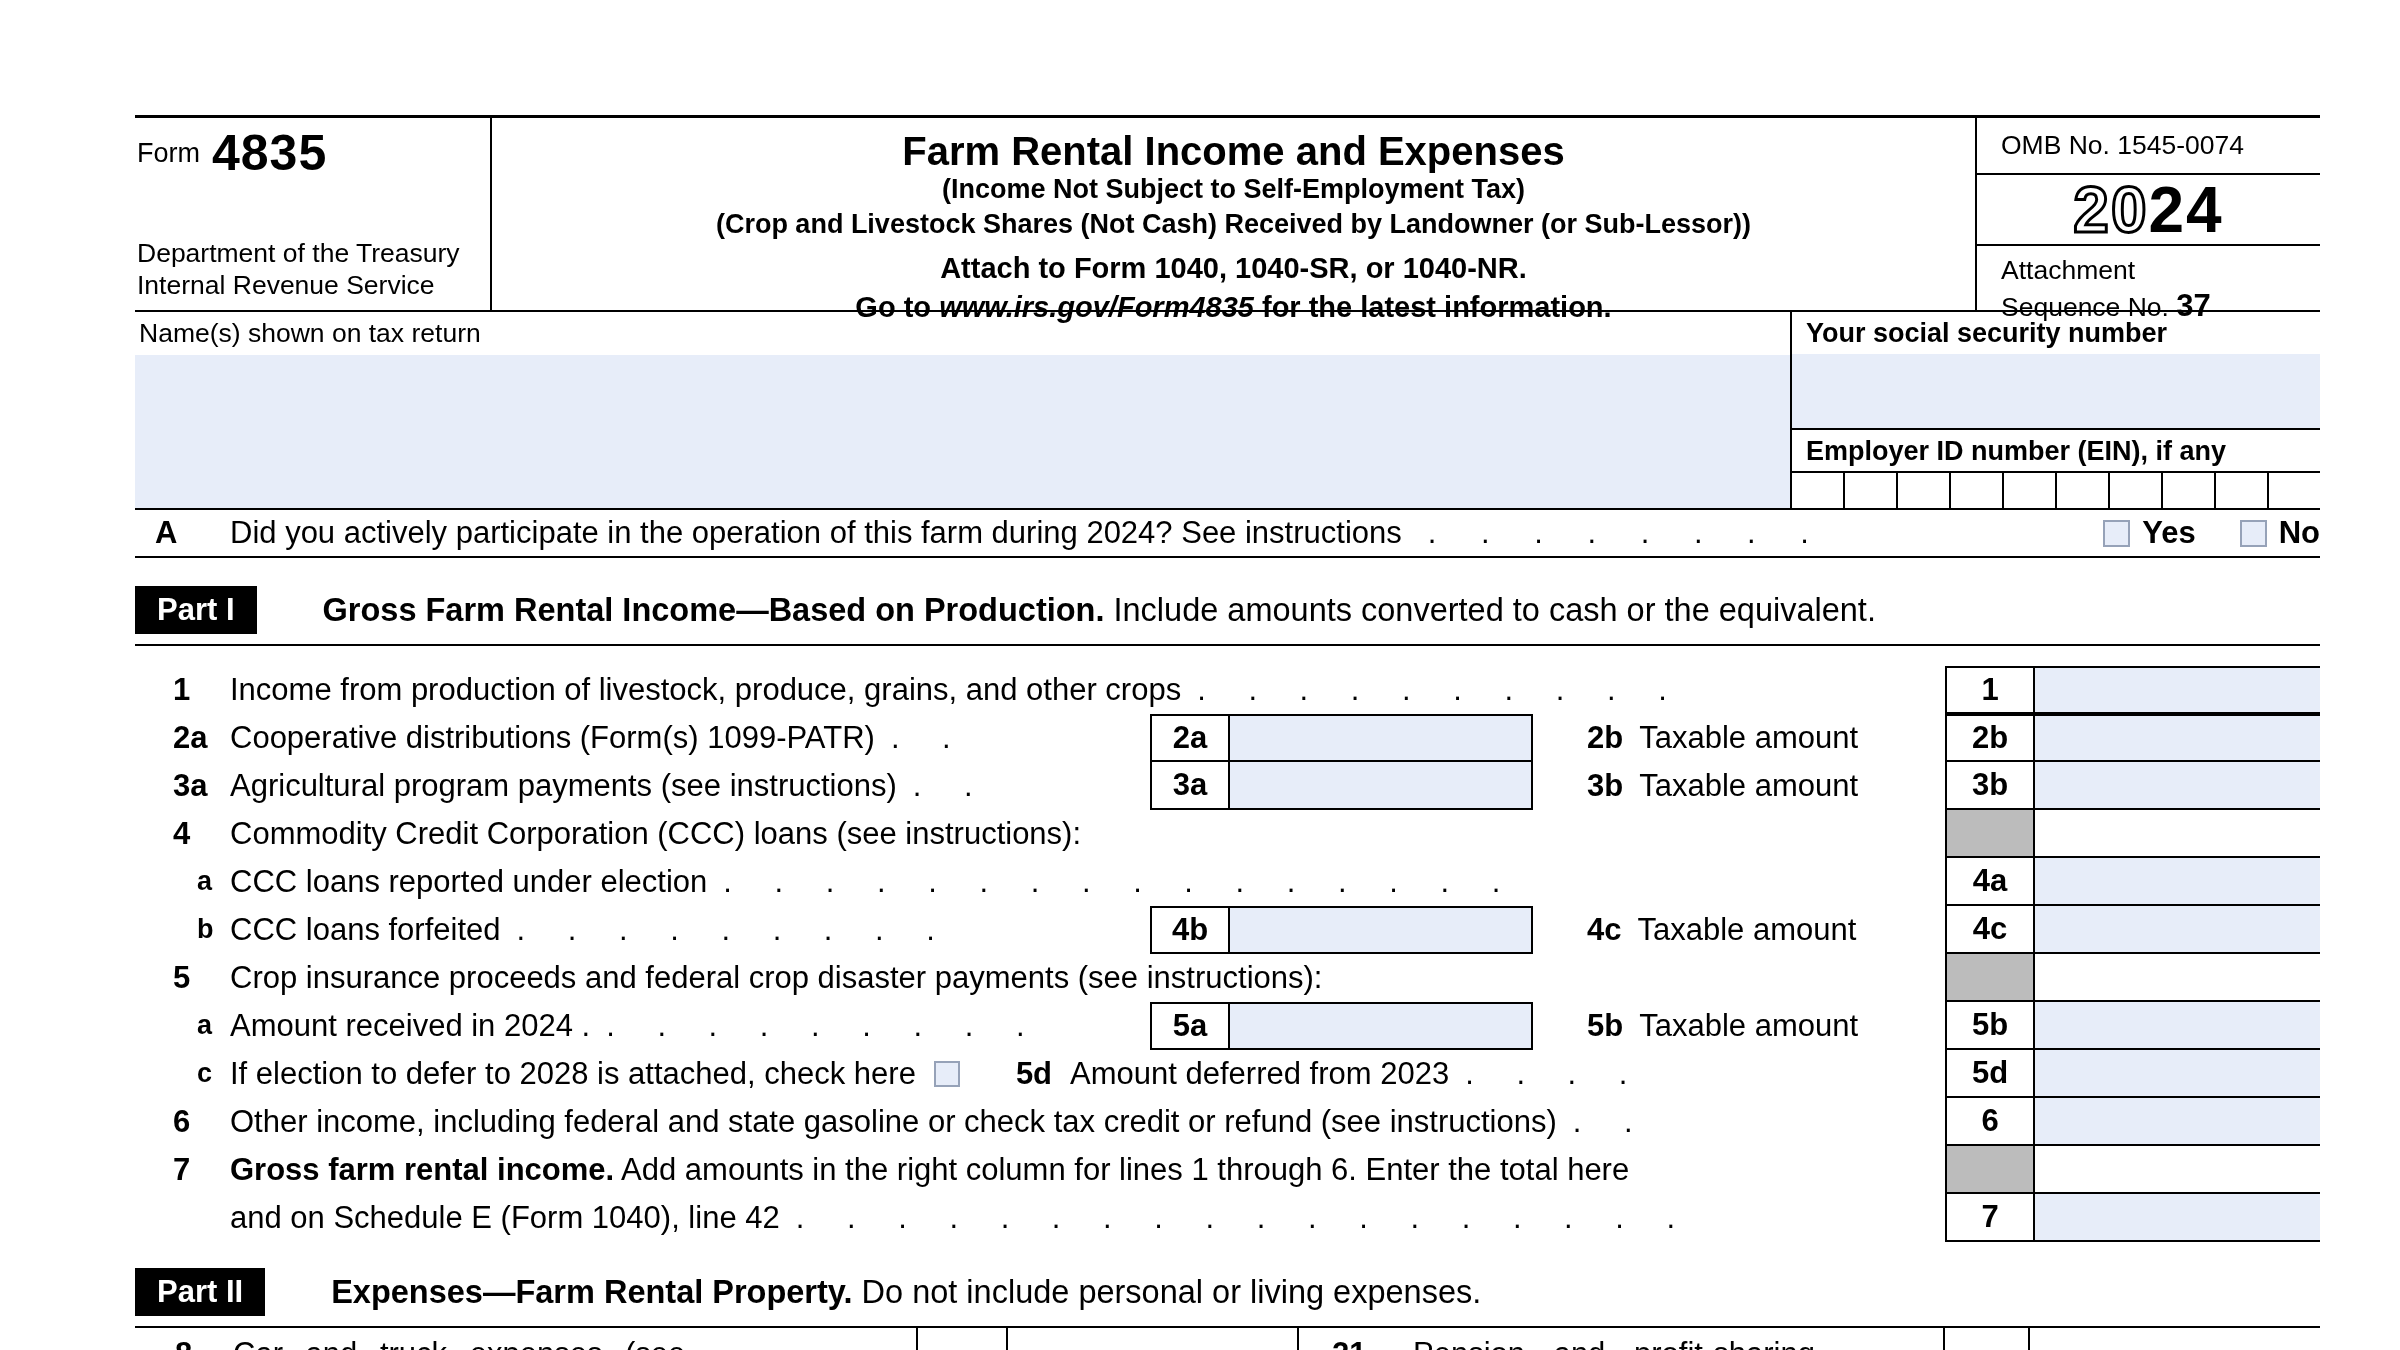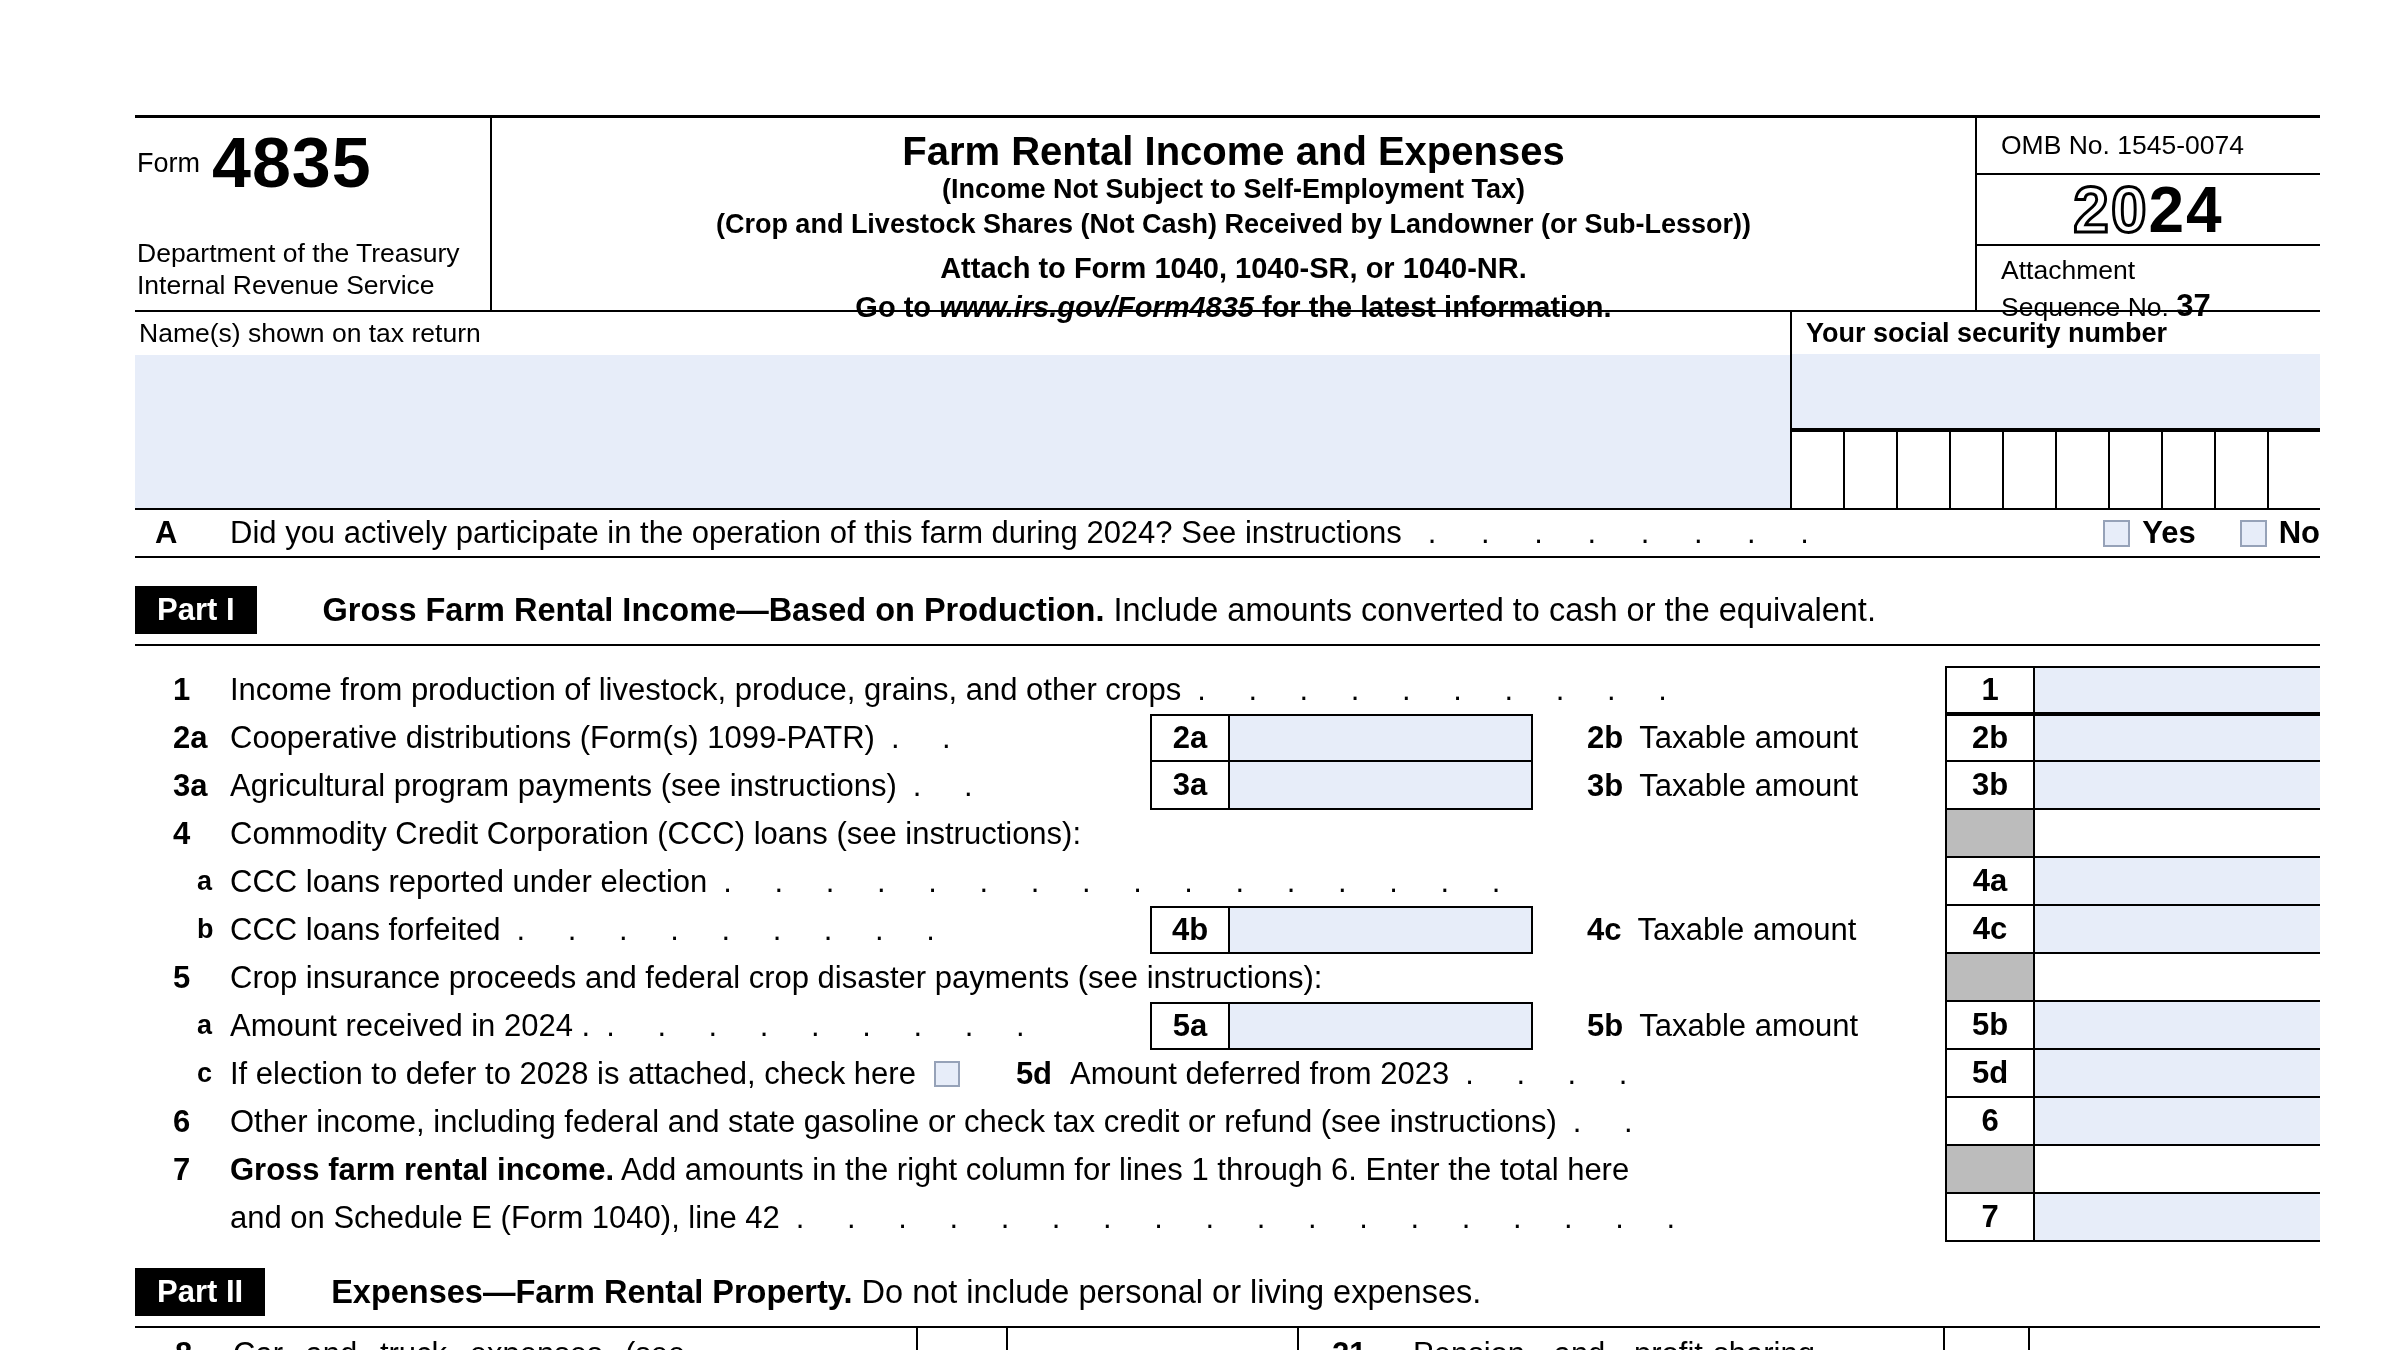"4835" .n-4835 { font-size: 70px -> 50px }
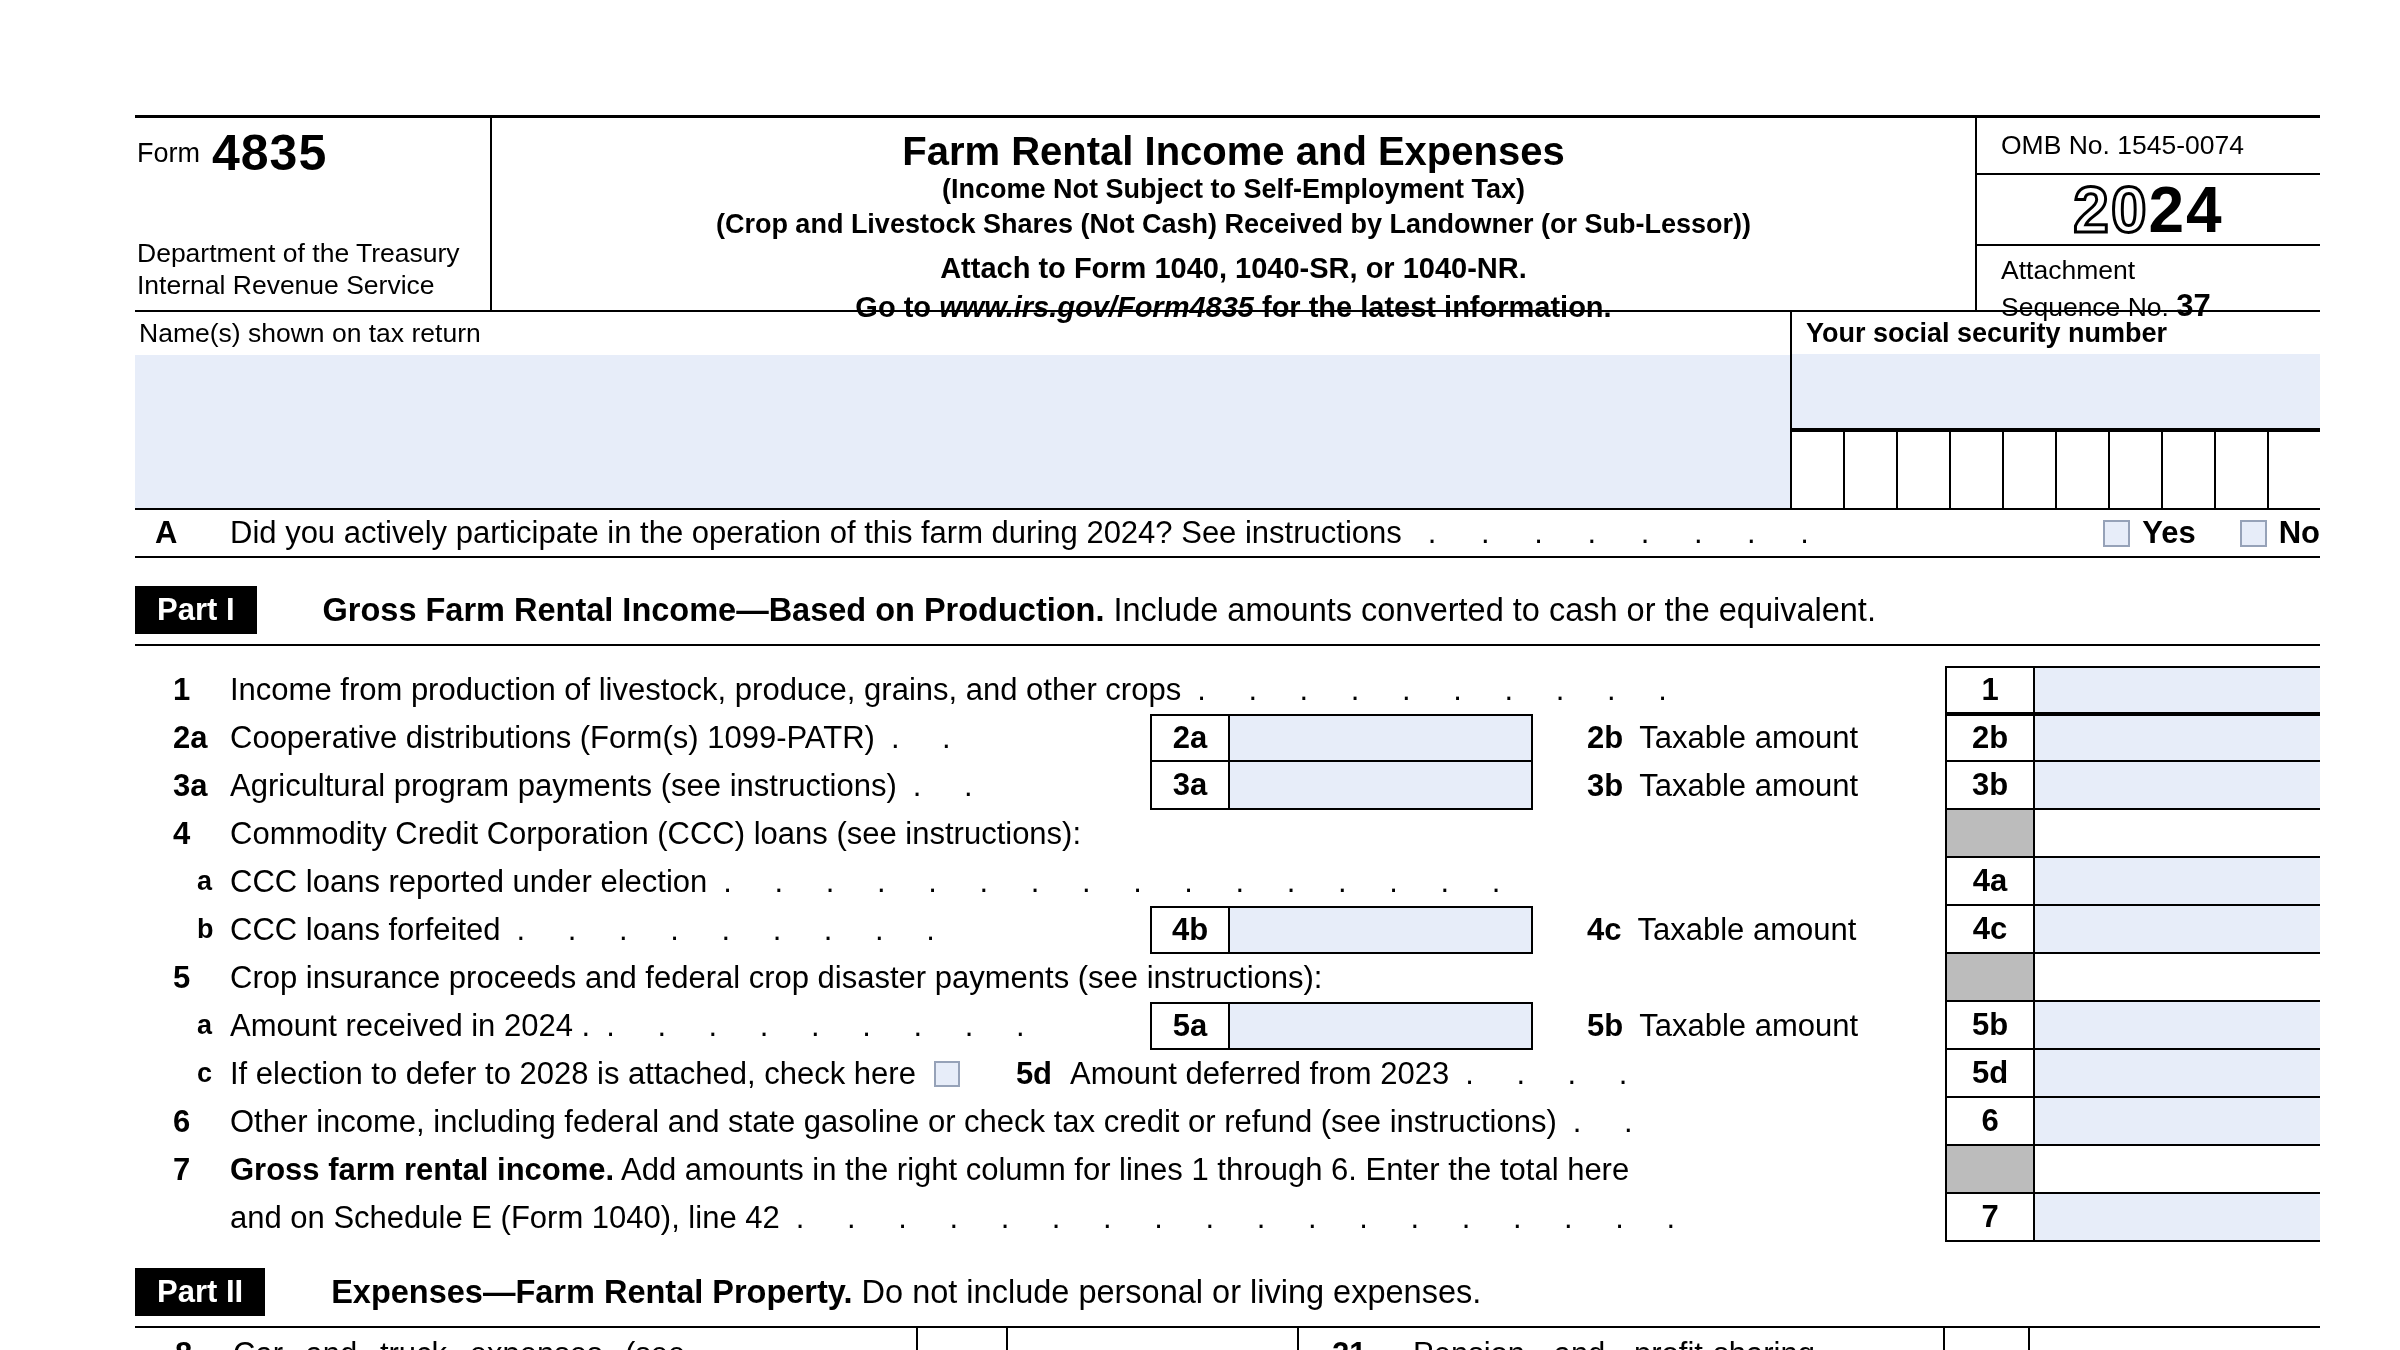"Employer ID number (EIN), if" div.ein-label { html: none -> <div>Employer ID number (EIN), if any</div> }
